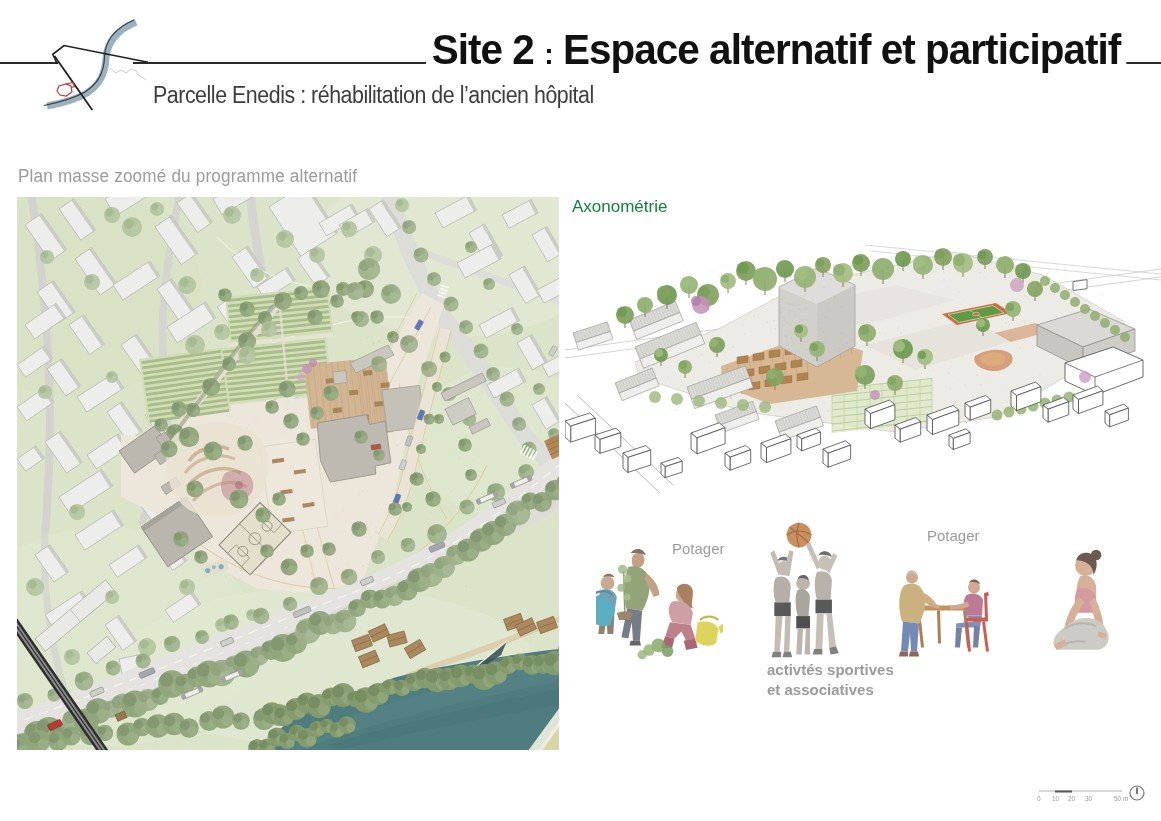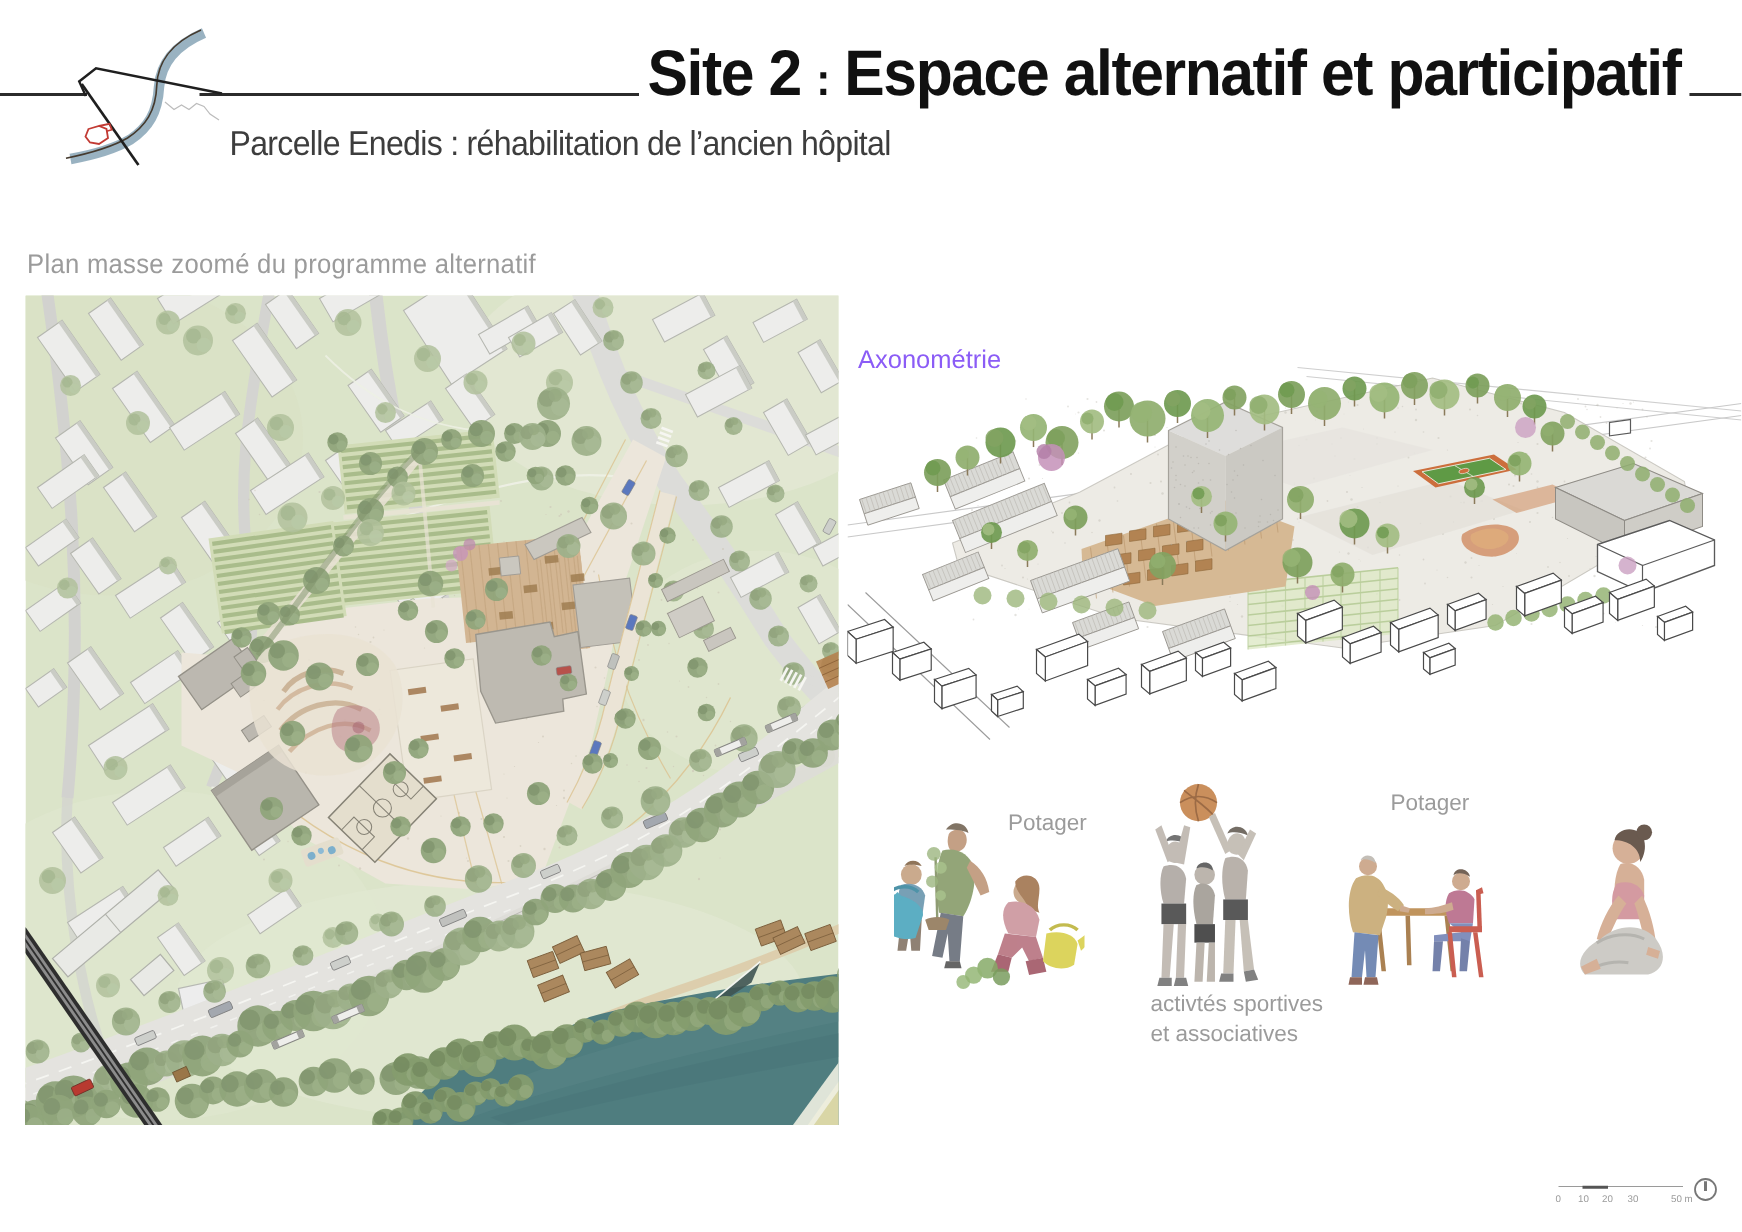"Axonométrie" div.abs { color: #8b5cf6 -> #15803d; margin-top: 33px -> none }
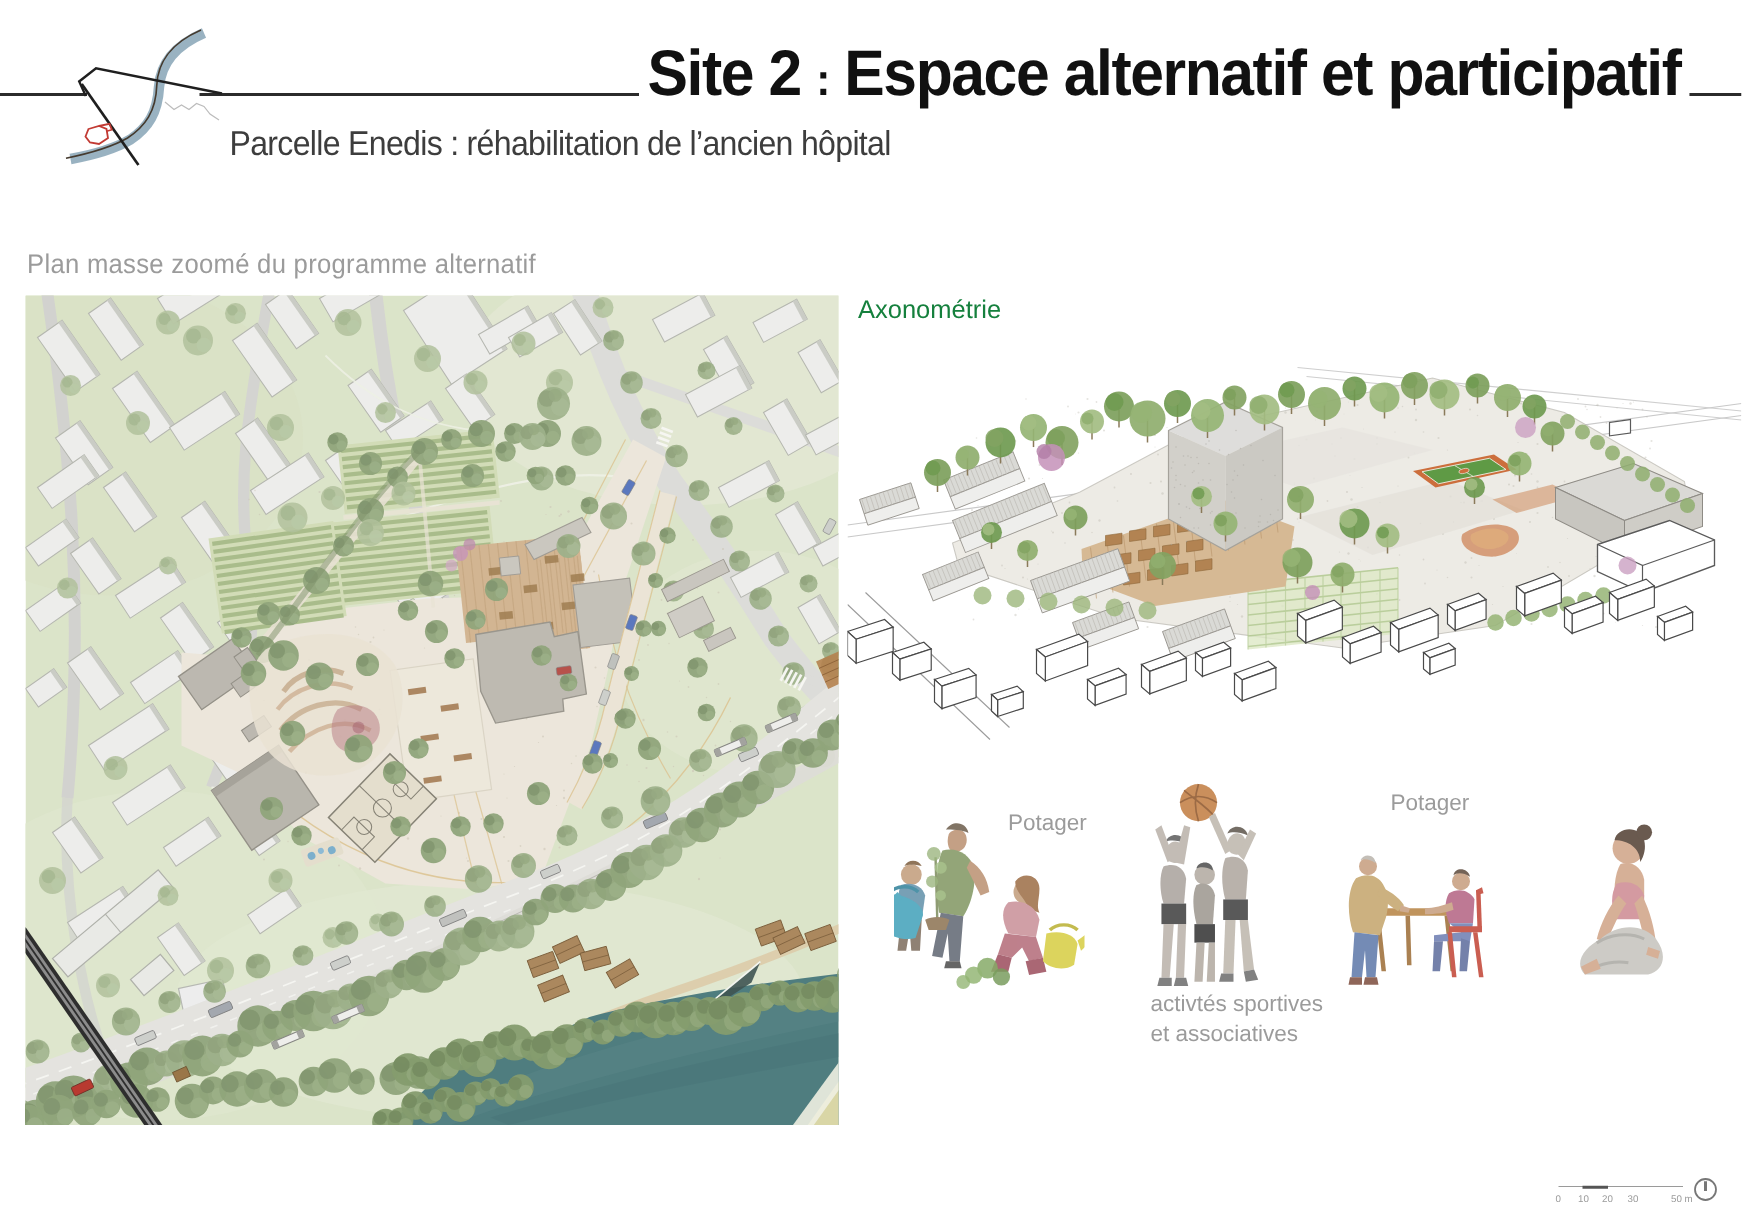"activtés sportives" div.abs { font-weight: none -> bold }
